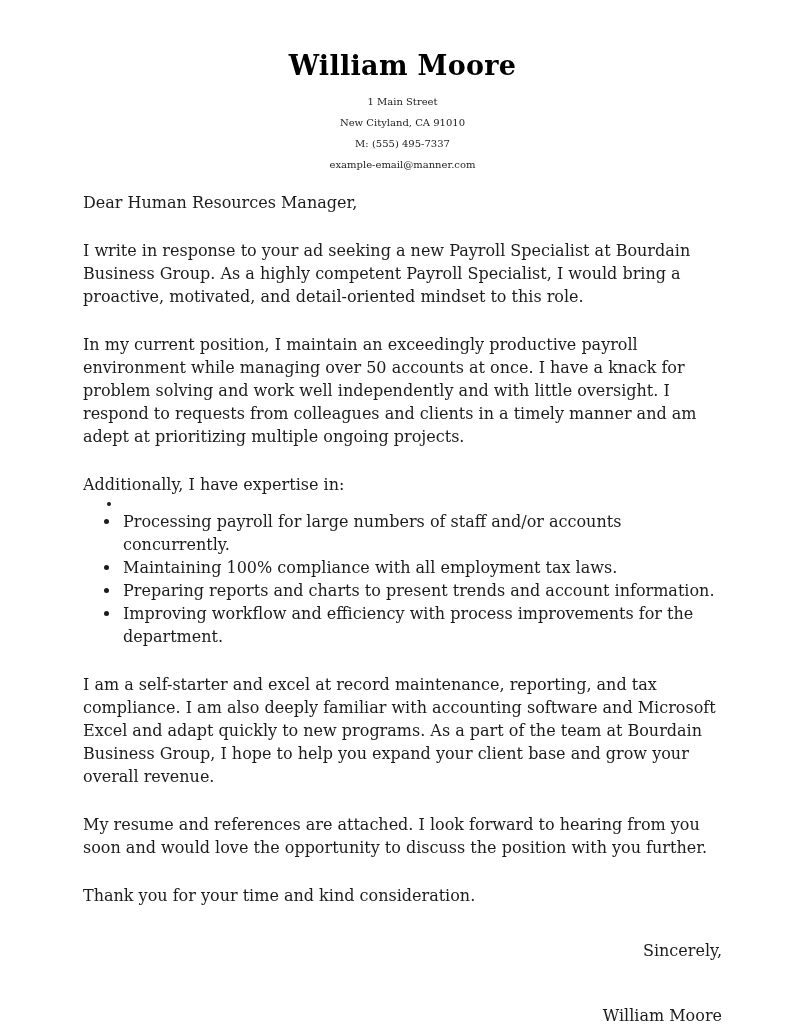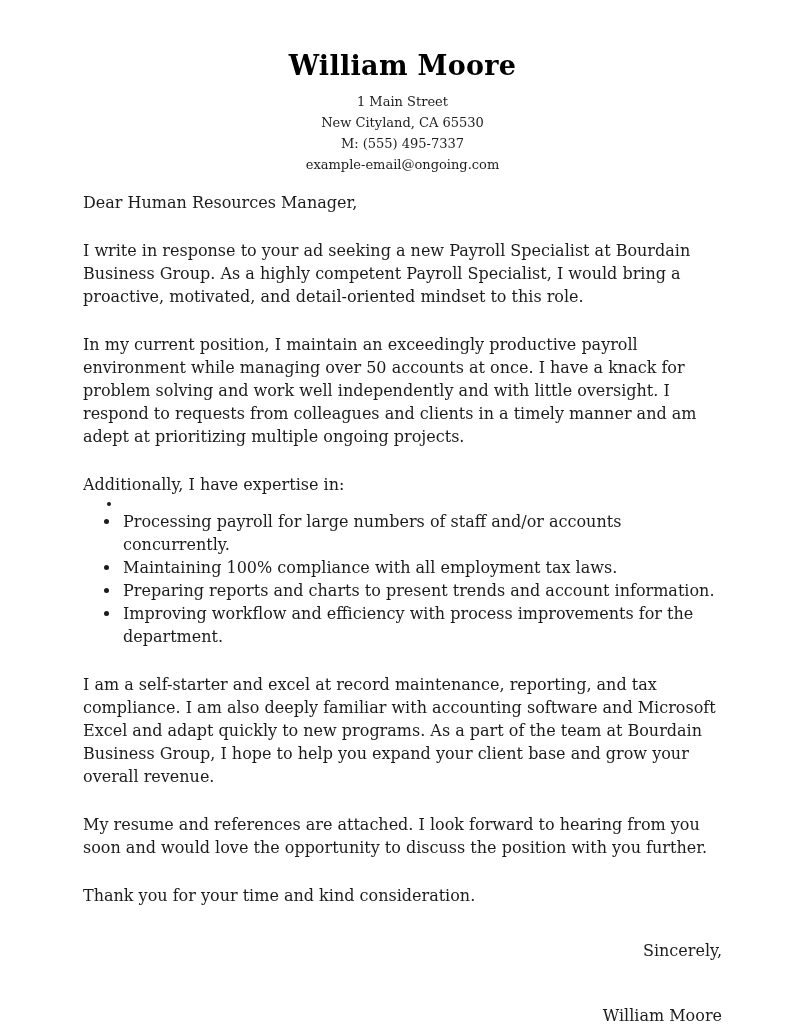"1 Main Street" .contact-line { font-size: 13px -> 10px }
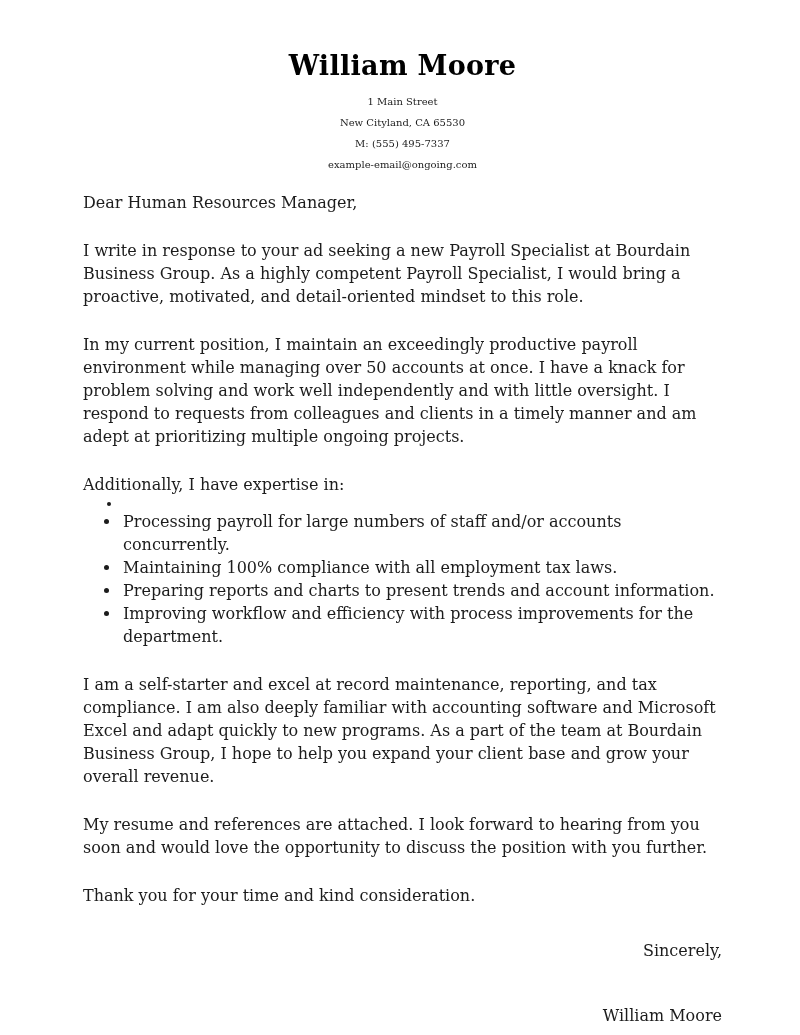"New Cityland, CA 65530" div.contact-line { text: 65530 -> 91010 }
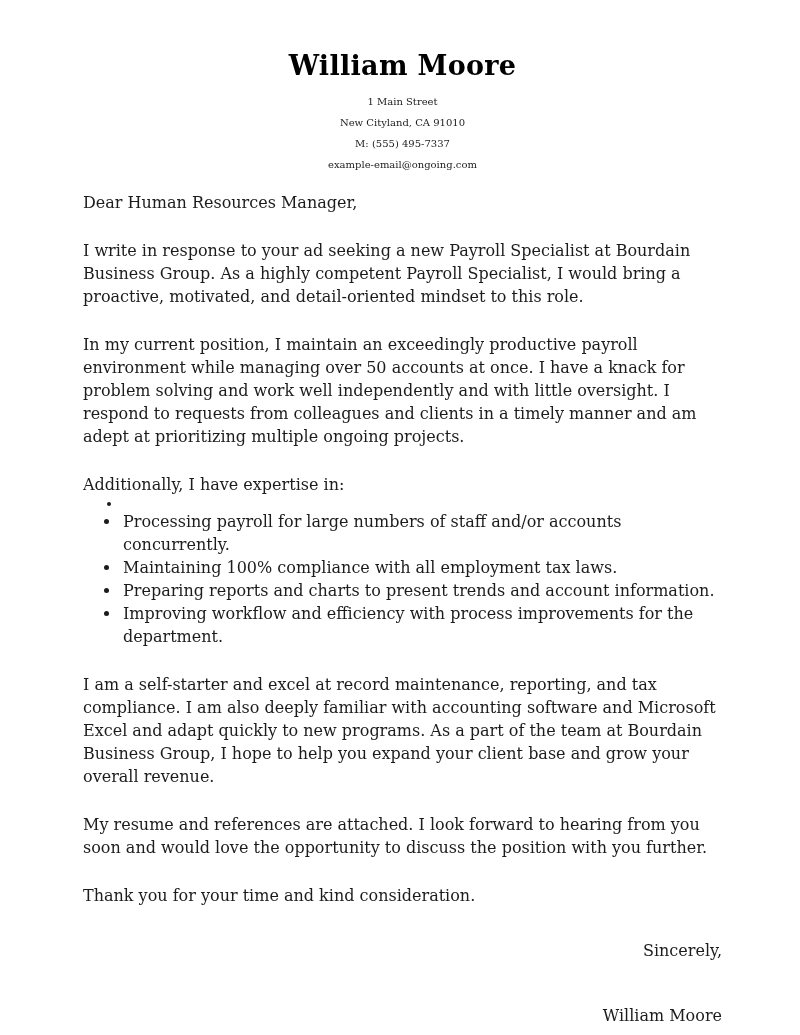"example-email@ongoing.com" div.contact-line { text: example-email@ongoing.com -> example-email@manner.com }
